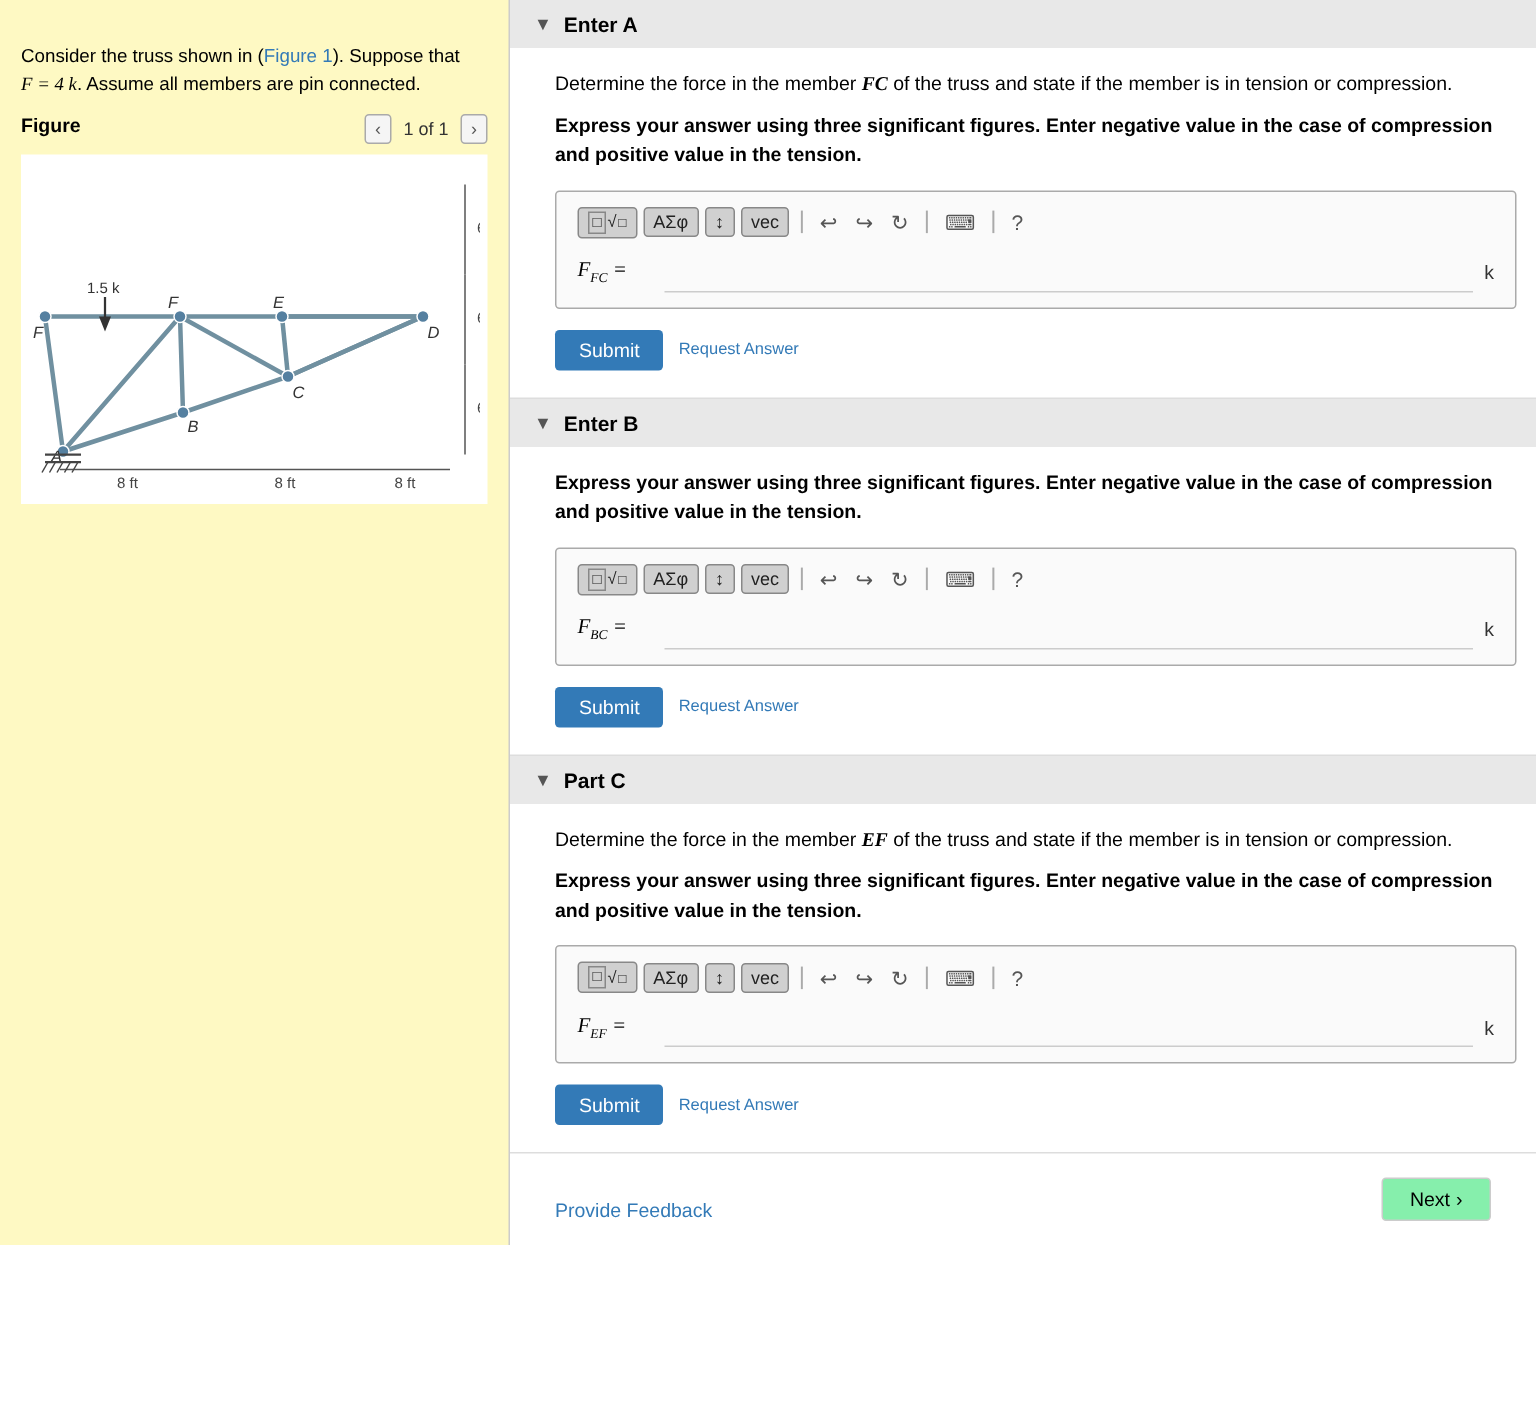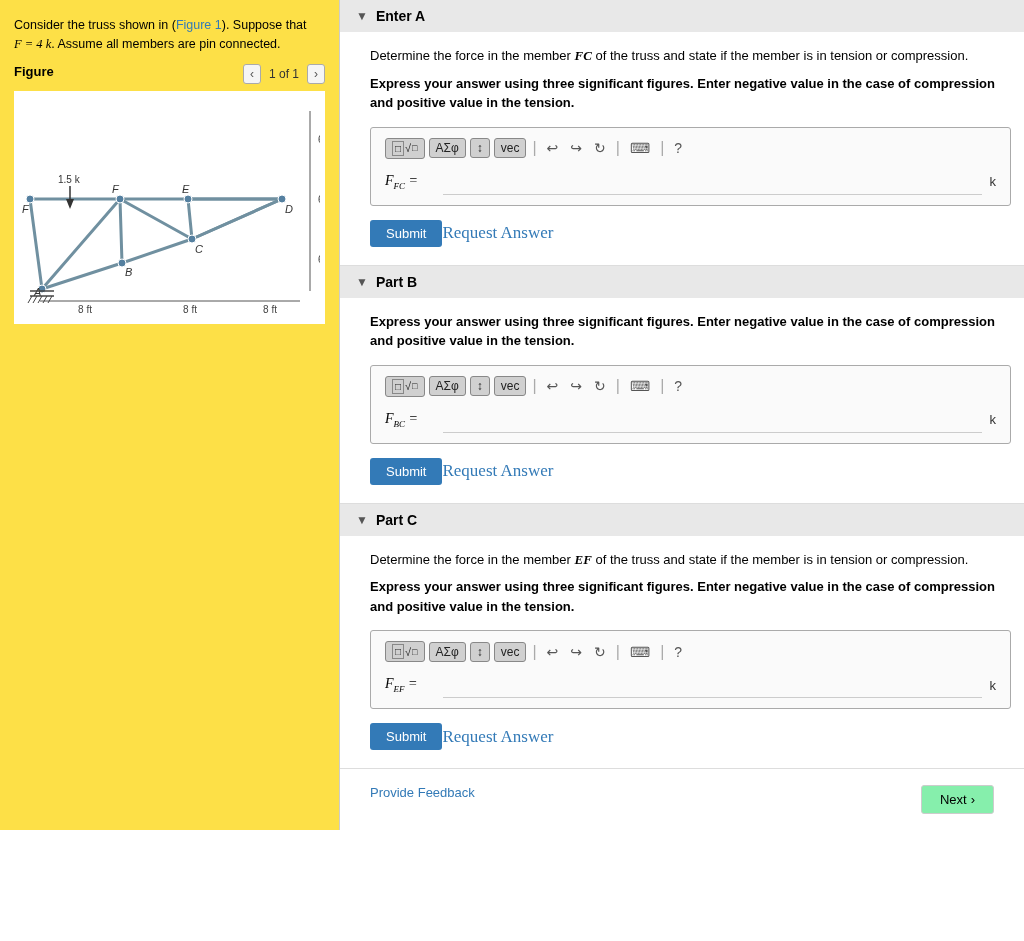"Consider the truss shown in" .left-panel { background: #fde047 -> #fef9c3; padding: 16px 14px -> 28px 14px }
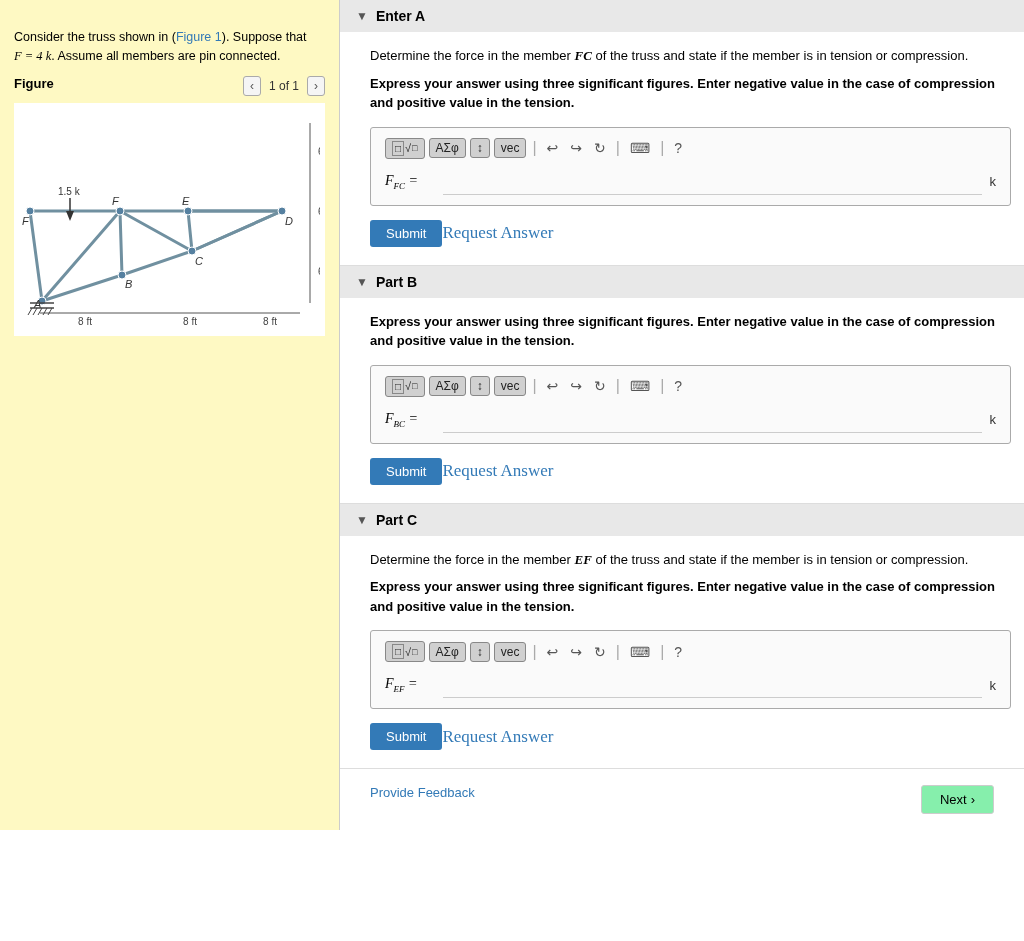"Submit" .action-row { gap: 0 -> 10px }
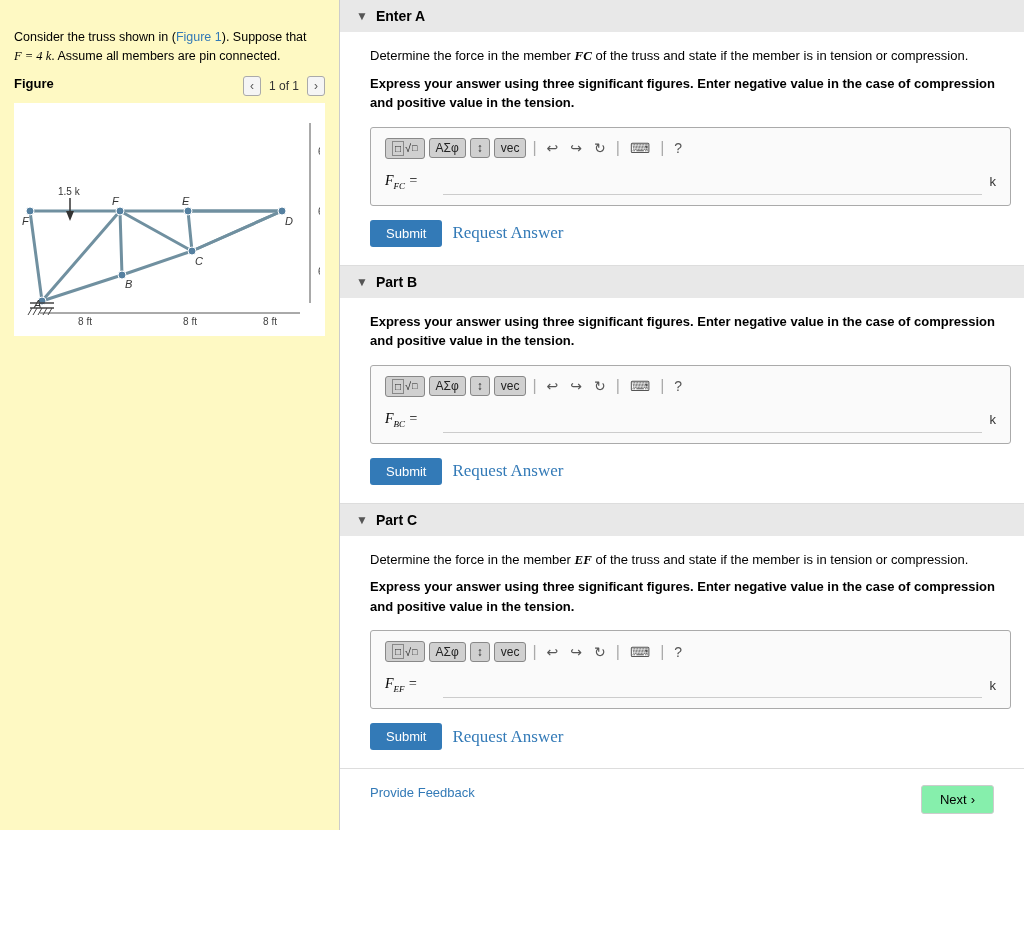"Request Answer" .request-answer-link { font-family: Liberation Serif, serif -> none; font-size: 17px -> 11px }
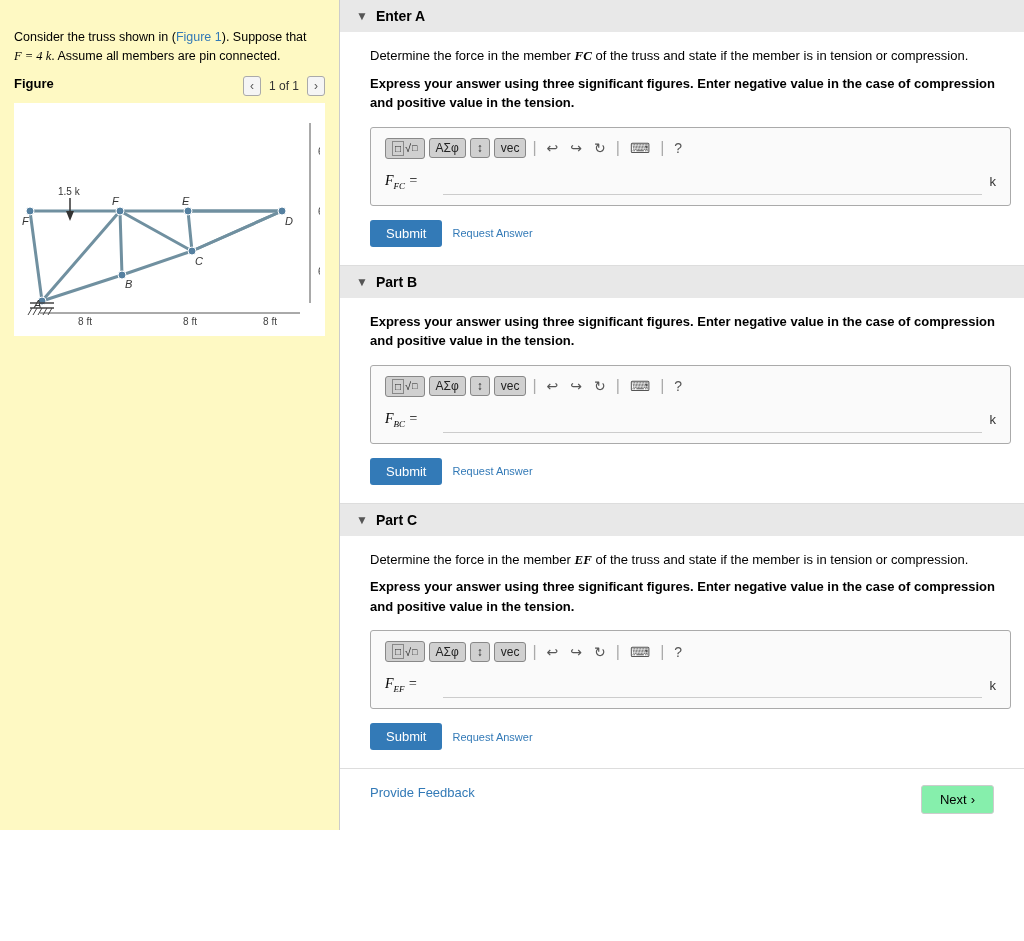"Part B" span.part-title { text: Part -> Enter }
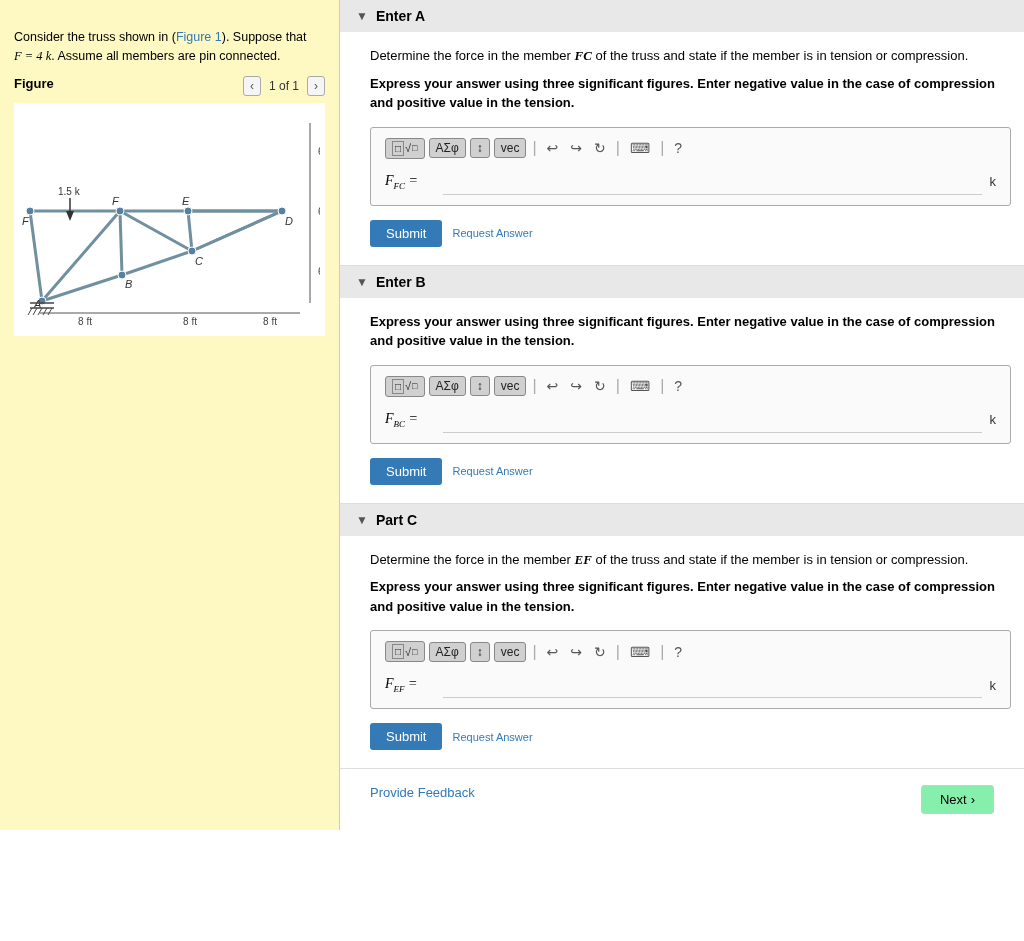"Provide Feedback" .bottom-bar { align-items: flex-start -> flex-end }
